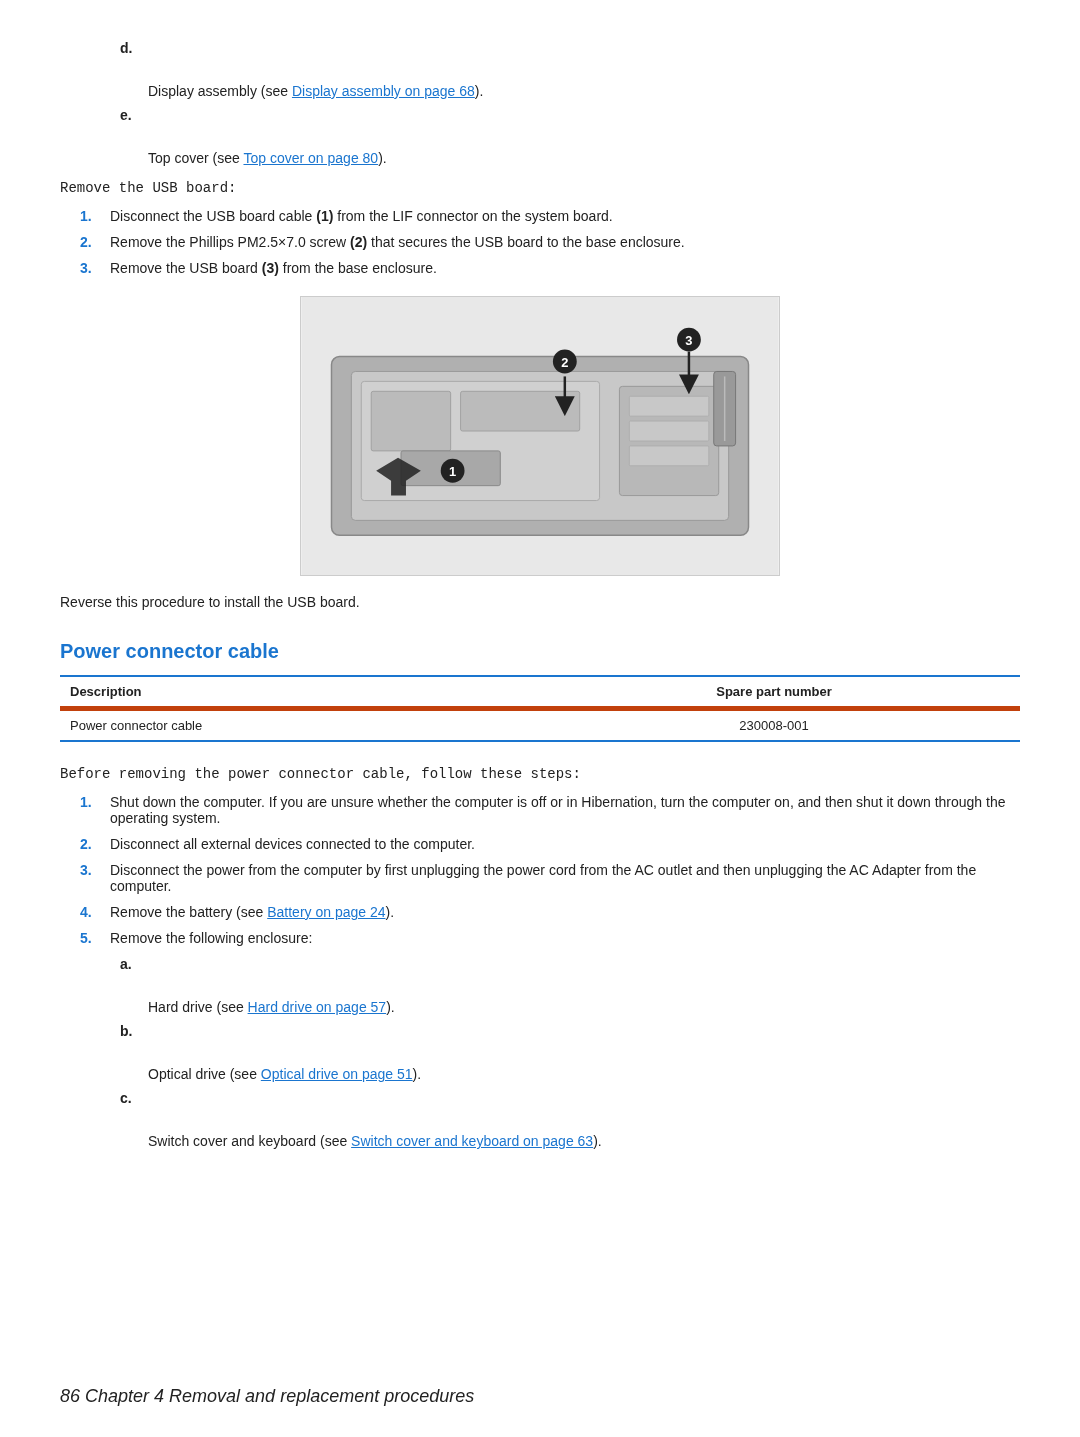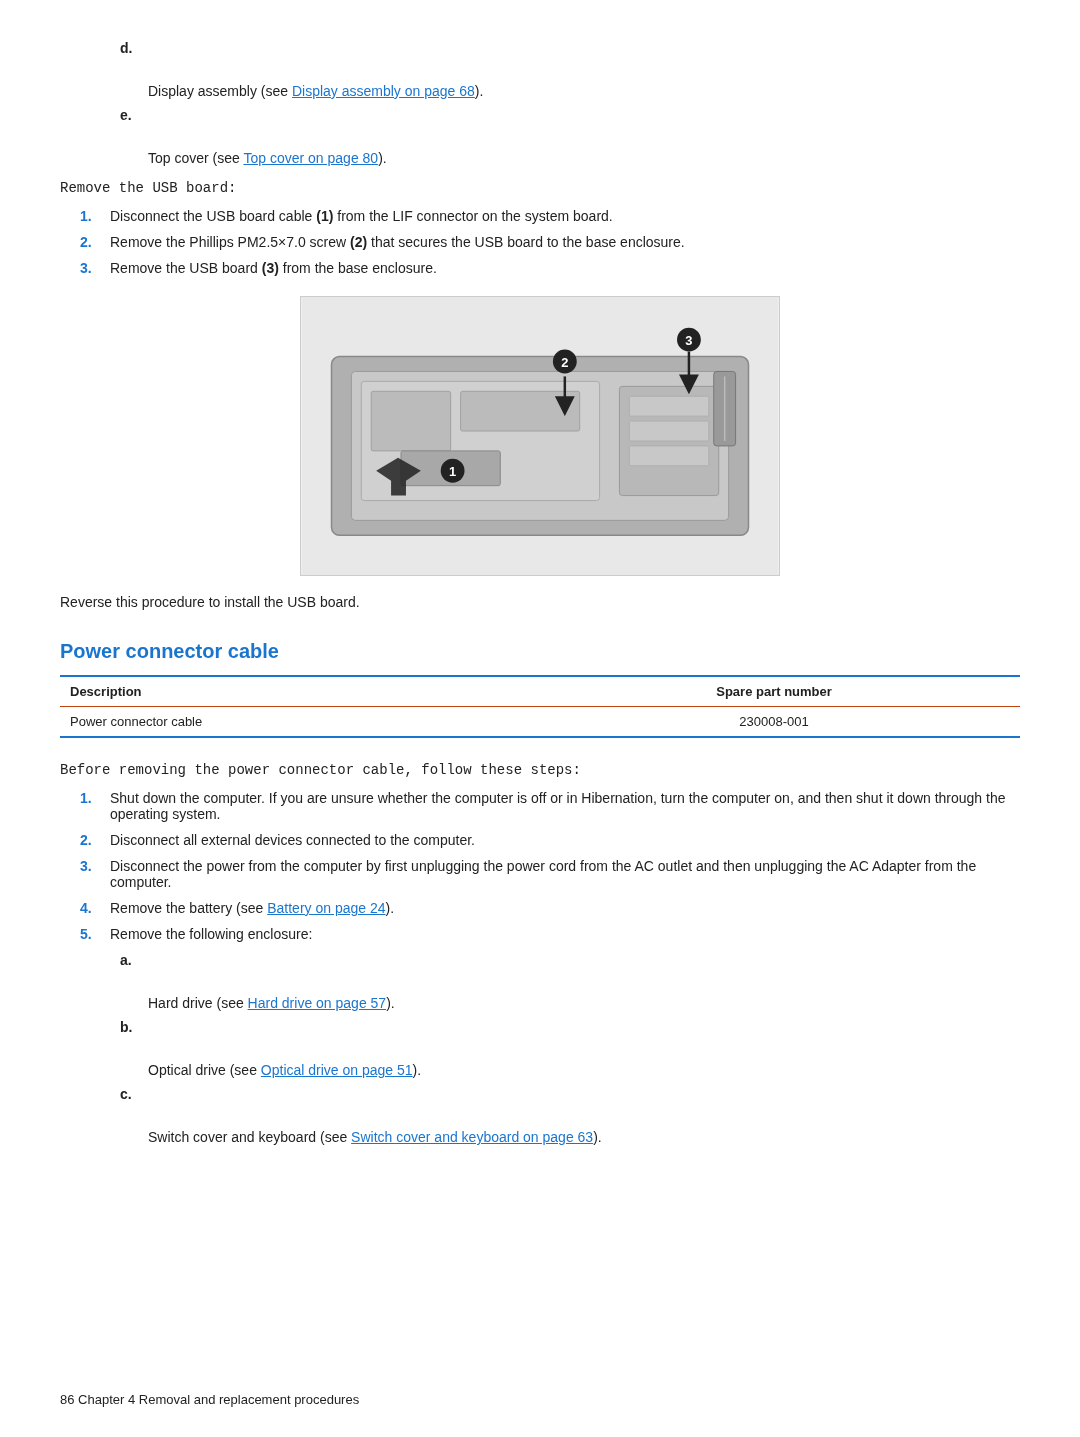"Description" .parts-table th { border-bottom: 1px solid #c2410c -> 5px solid #c2410c }
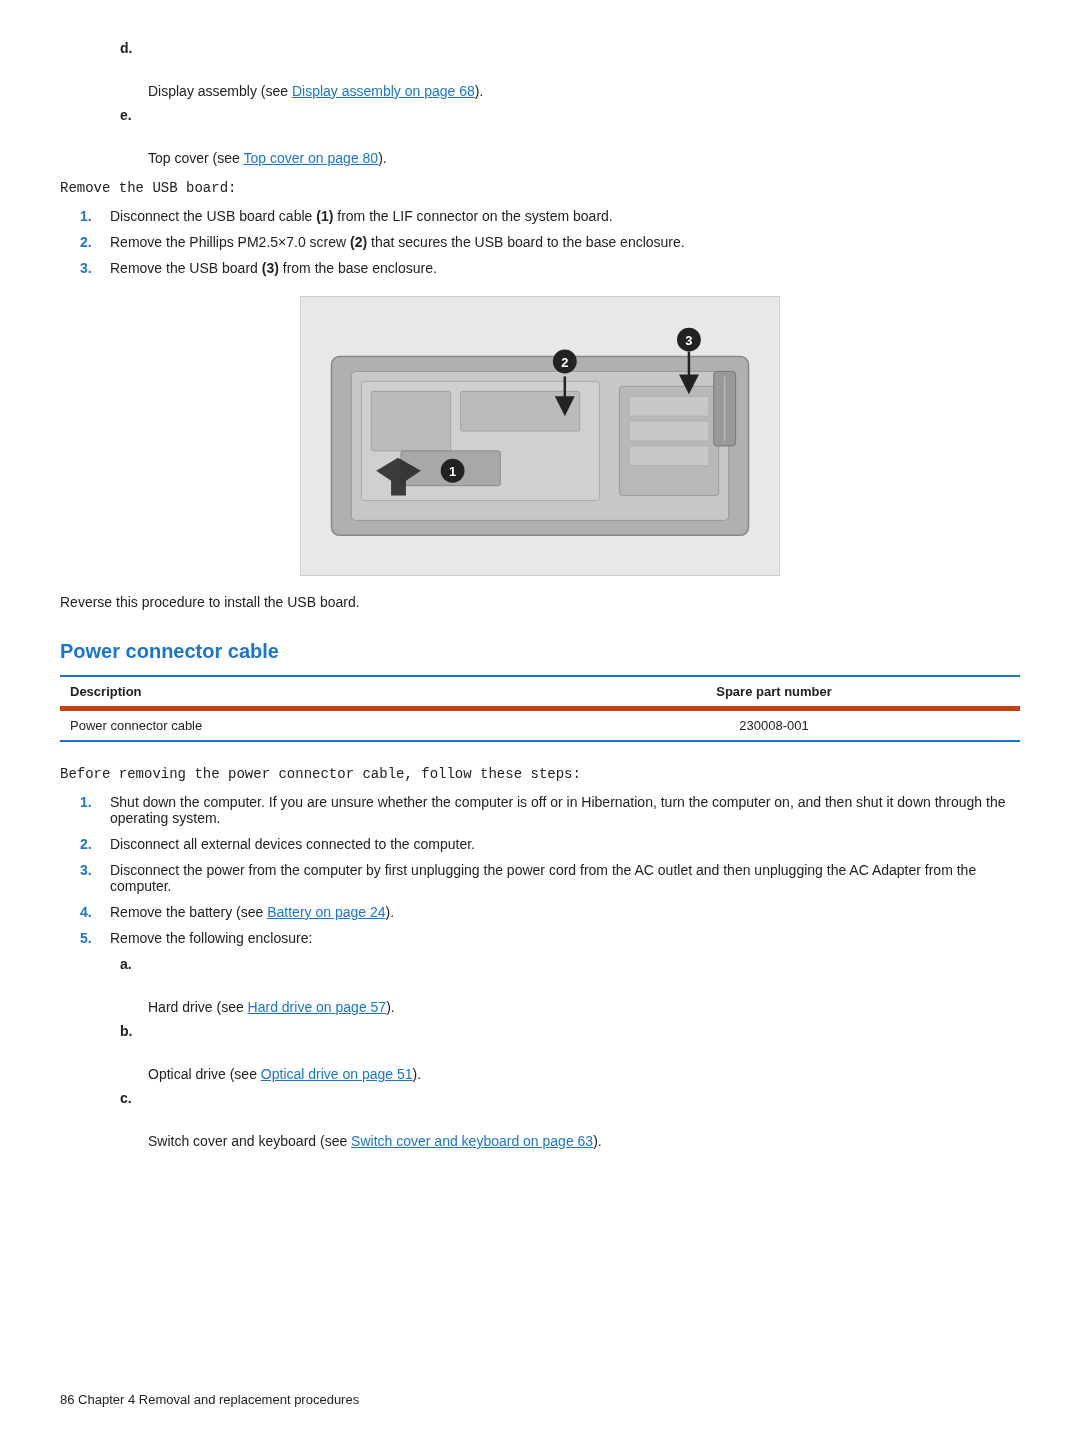"86 Chapter 4 Removal and" .footer { font-size: 13px -> 18px; font-style: none -> italic }
